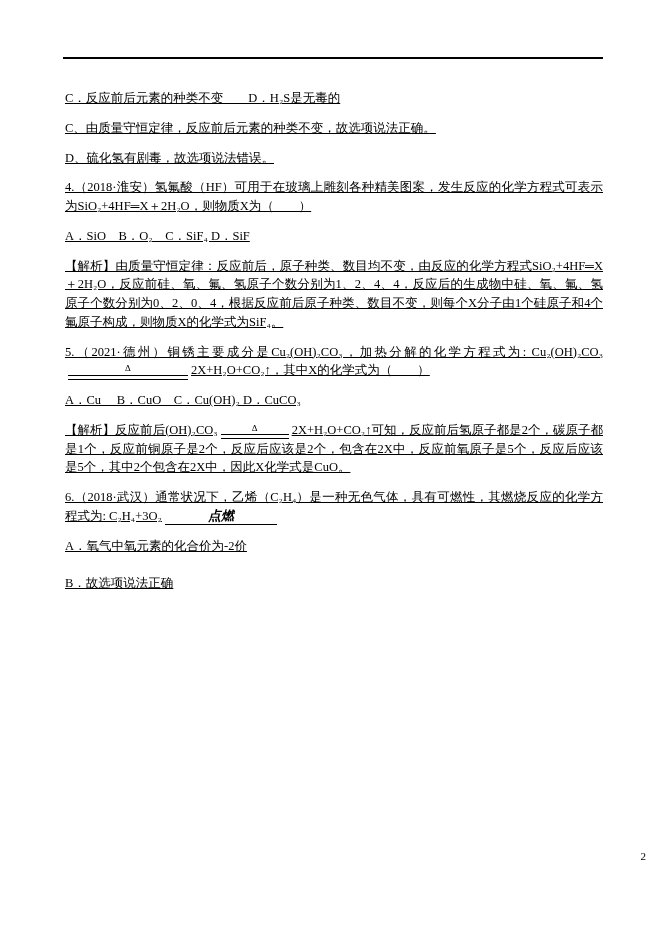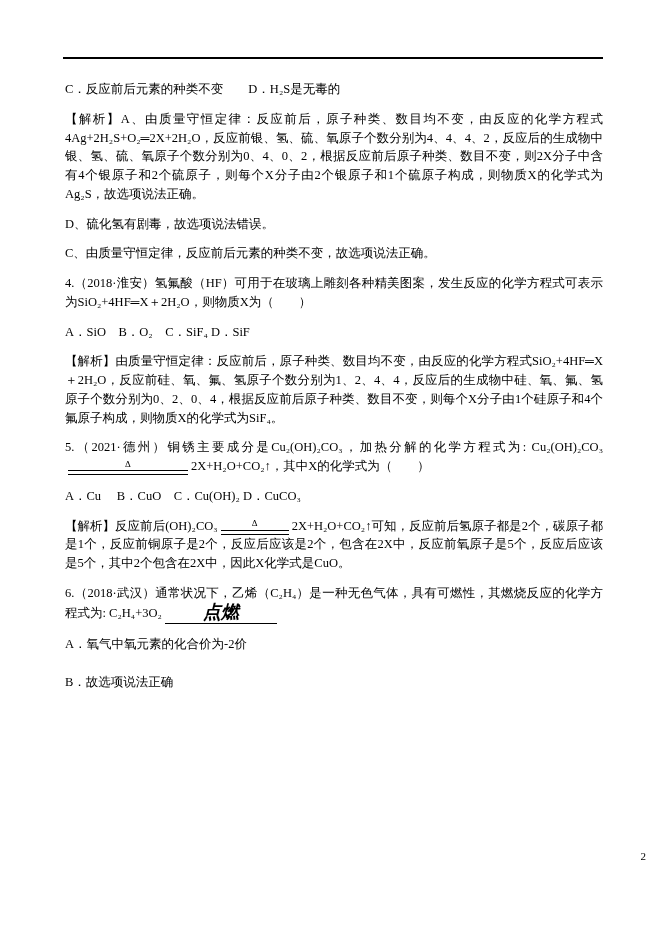"C．反应前后元素的种类不变 D．H₂S是无毒的" p.block { margin: 0 0 11px 0 -> 9px 0 11px 0; text-decoration: none -> underline }
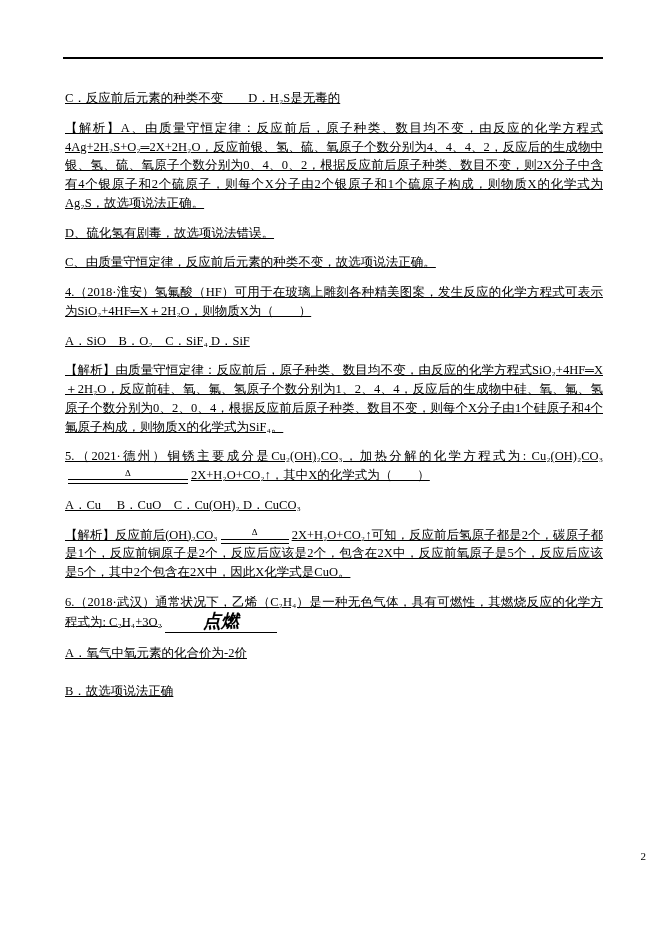"【解析】A、由质量守恒定律：反应前后，原子种类、数目均不变，由反应的化学方程式4" p.block { html: <p>【解析】A、由质量守恒定律：反应前后，原子种类、数目均不变，由反应的化学方程式4Ag+2H₂S+O₂═2X+2H₂O，反应前银、氢、硫、氧原子个数分别为4、4、4、2，反应后的生成物中银、氢、硫、氧原子个数分别为0、4、0、2，根据反应前后原子种类、数目不变，则2X分子中含有4个银原子和2个硫原子，则每个X分子由2个银原子和1个硫原子构成，则物质X的化学式为Ag₂S，故选项说法正确。</p> -> none }
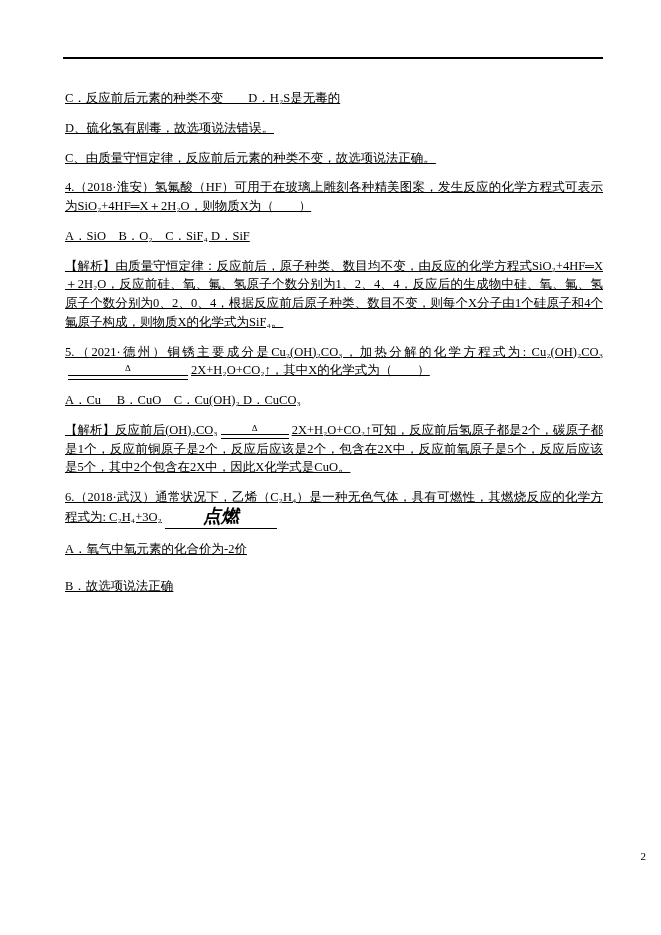"D、硫化氢有剧毒，故选项说法错误。" p.block { order: before "C、由质量守恒定律，反应前后元素的种类不变，故选项说法正确。" -> after "C、由质量守恒定律，反应前后元素的种类不变，故选项说法正确。" }
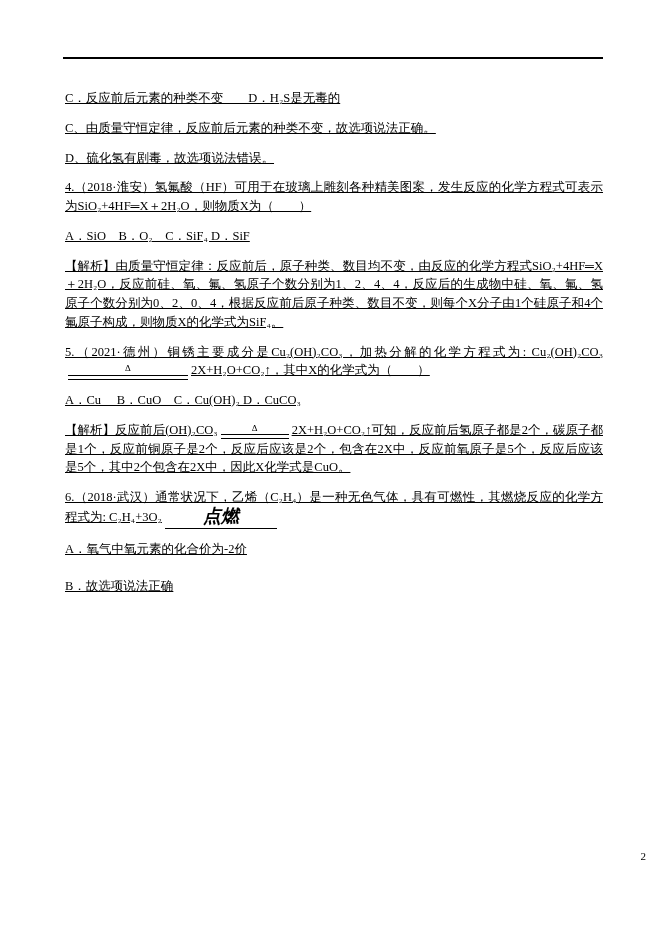"点燃" .eqlabel.big { font-size: 18px -> 13px }
